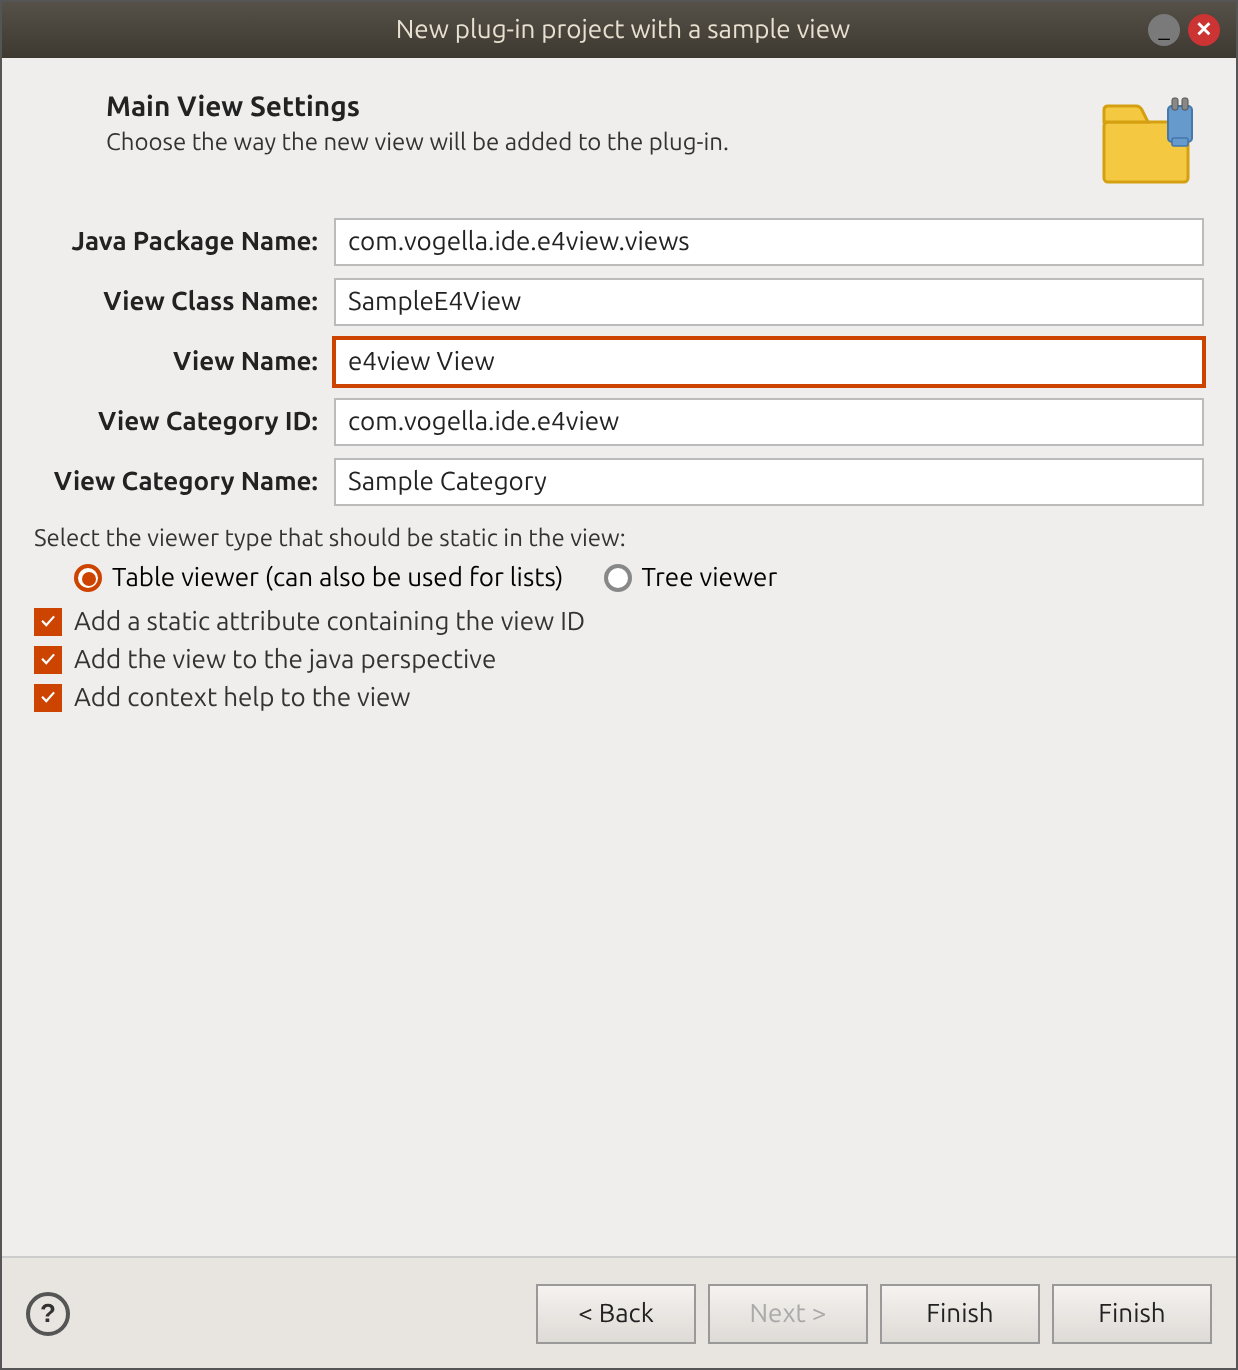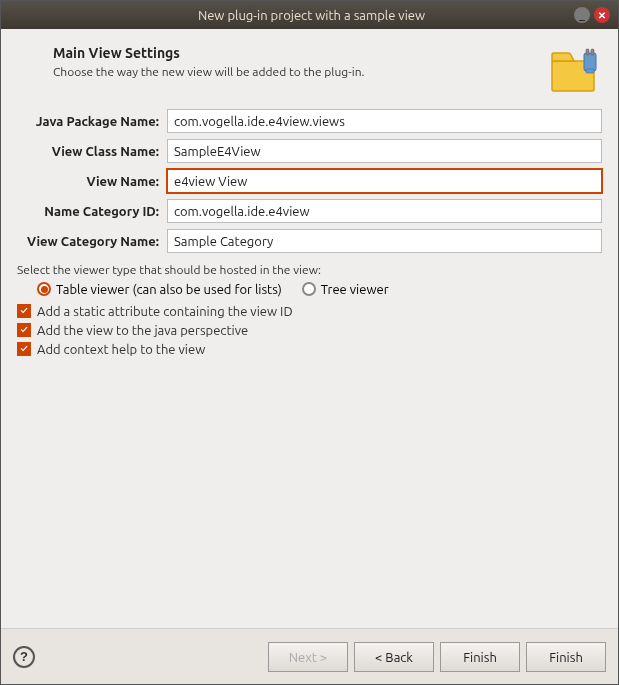"Name Category ID:" label.form-label { text: Name -> View }
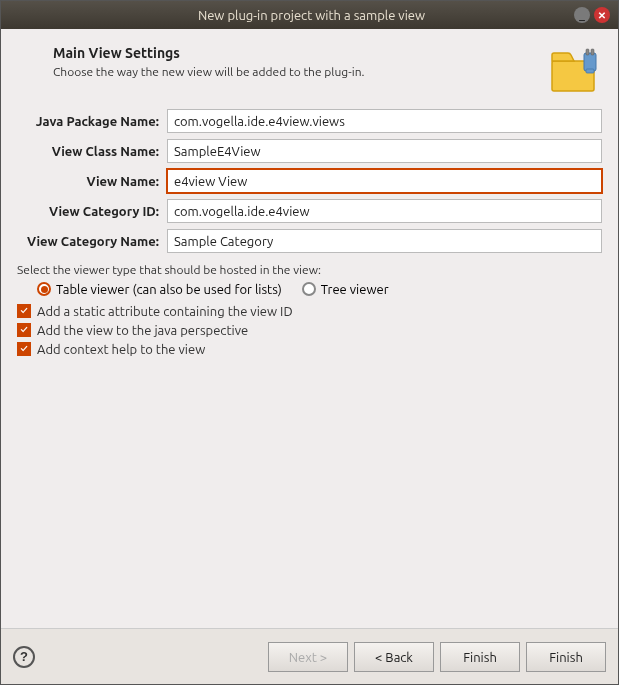"Select the viewer type that" div.viewer-label { text: hosted -> static }
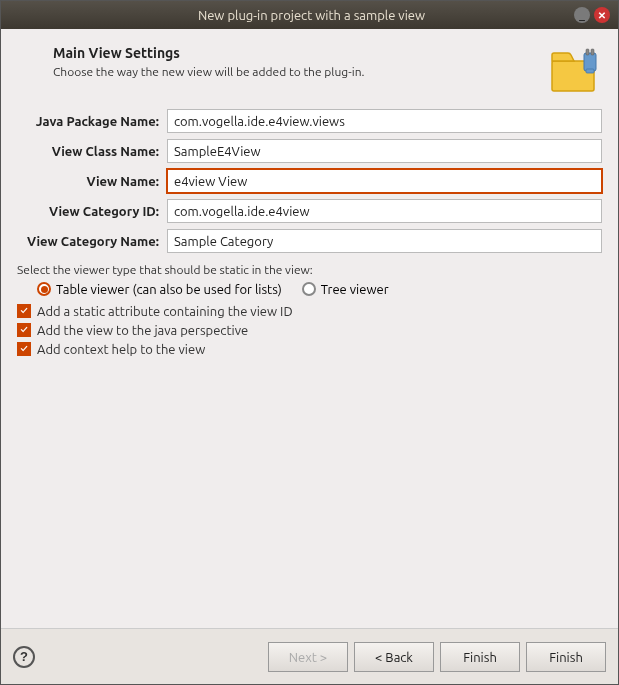"Next >" button.footer-btn { order: before "< Back" -> after "< Back" }
